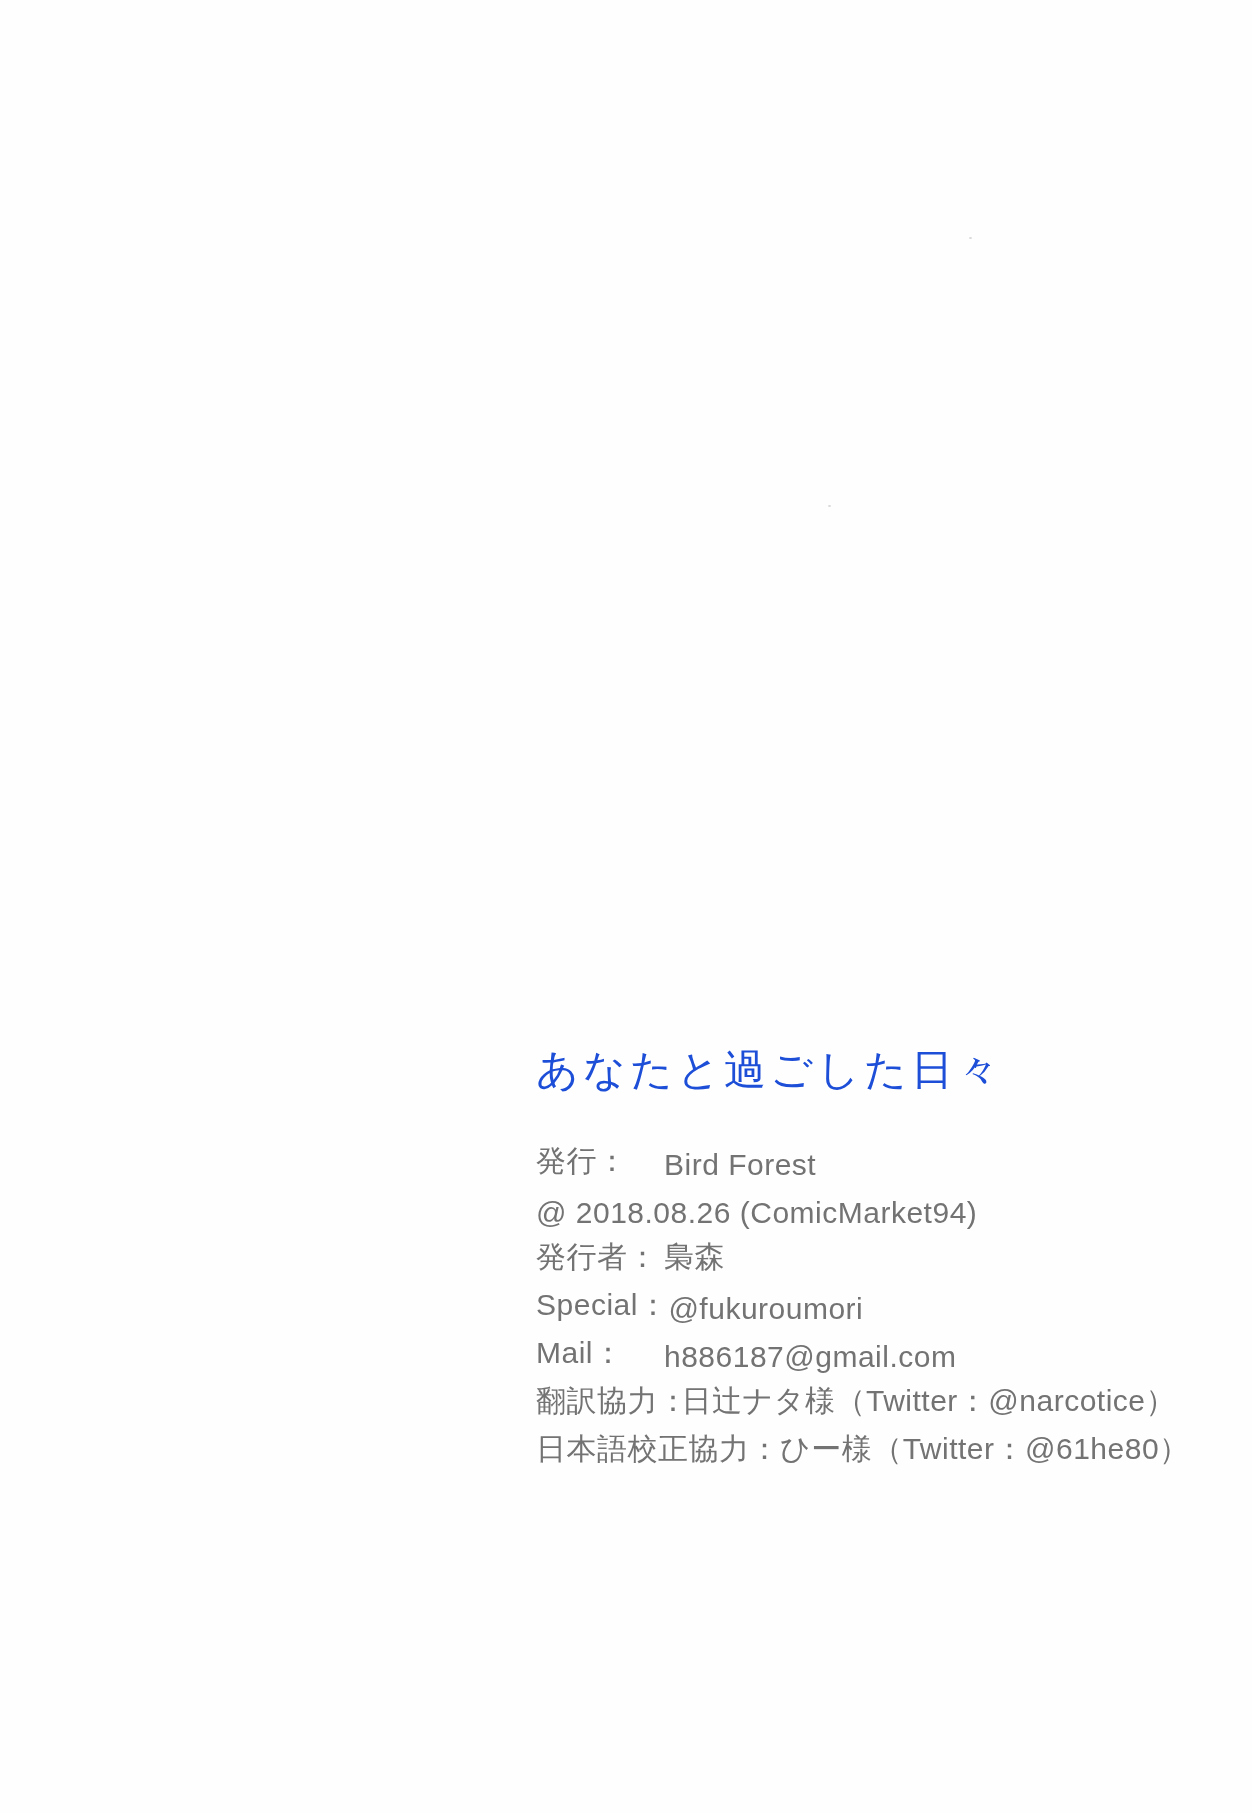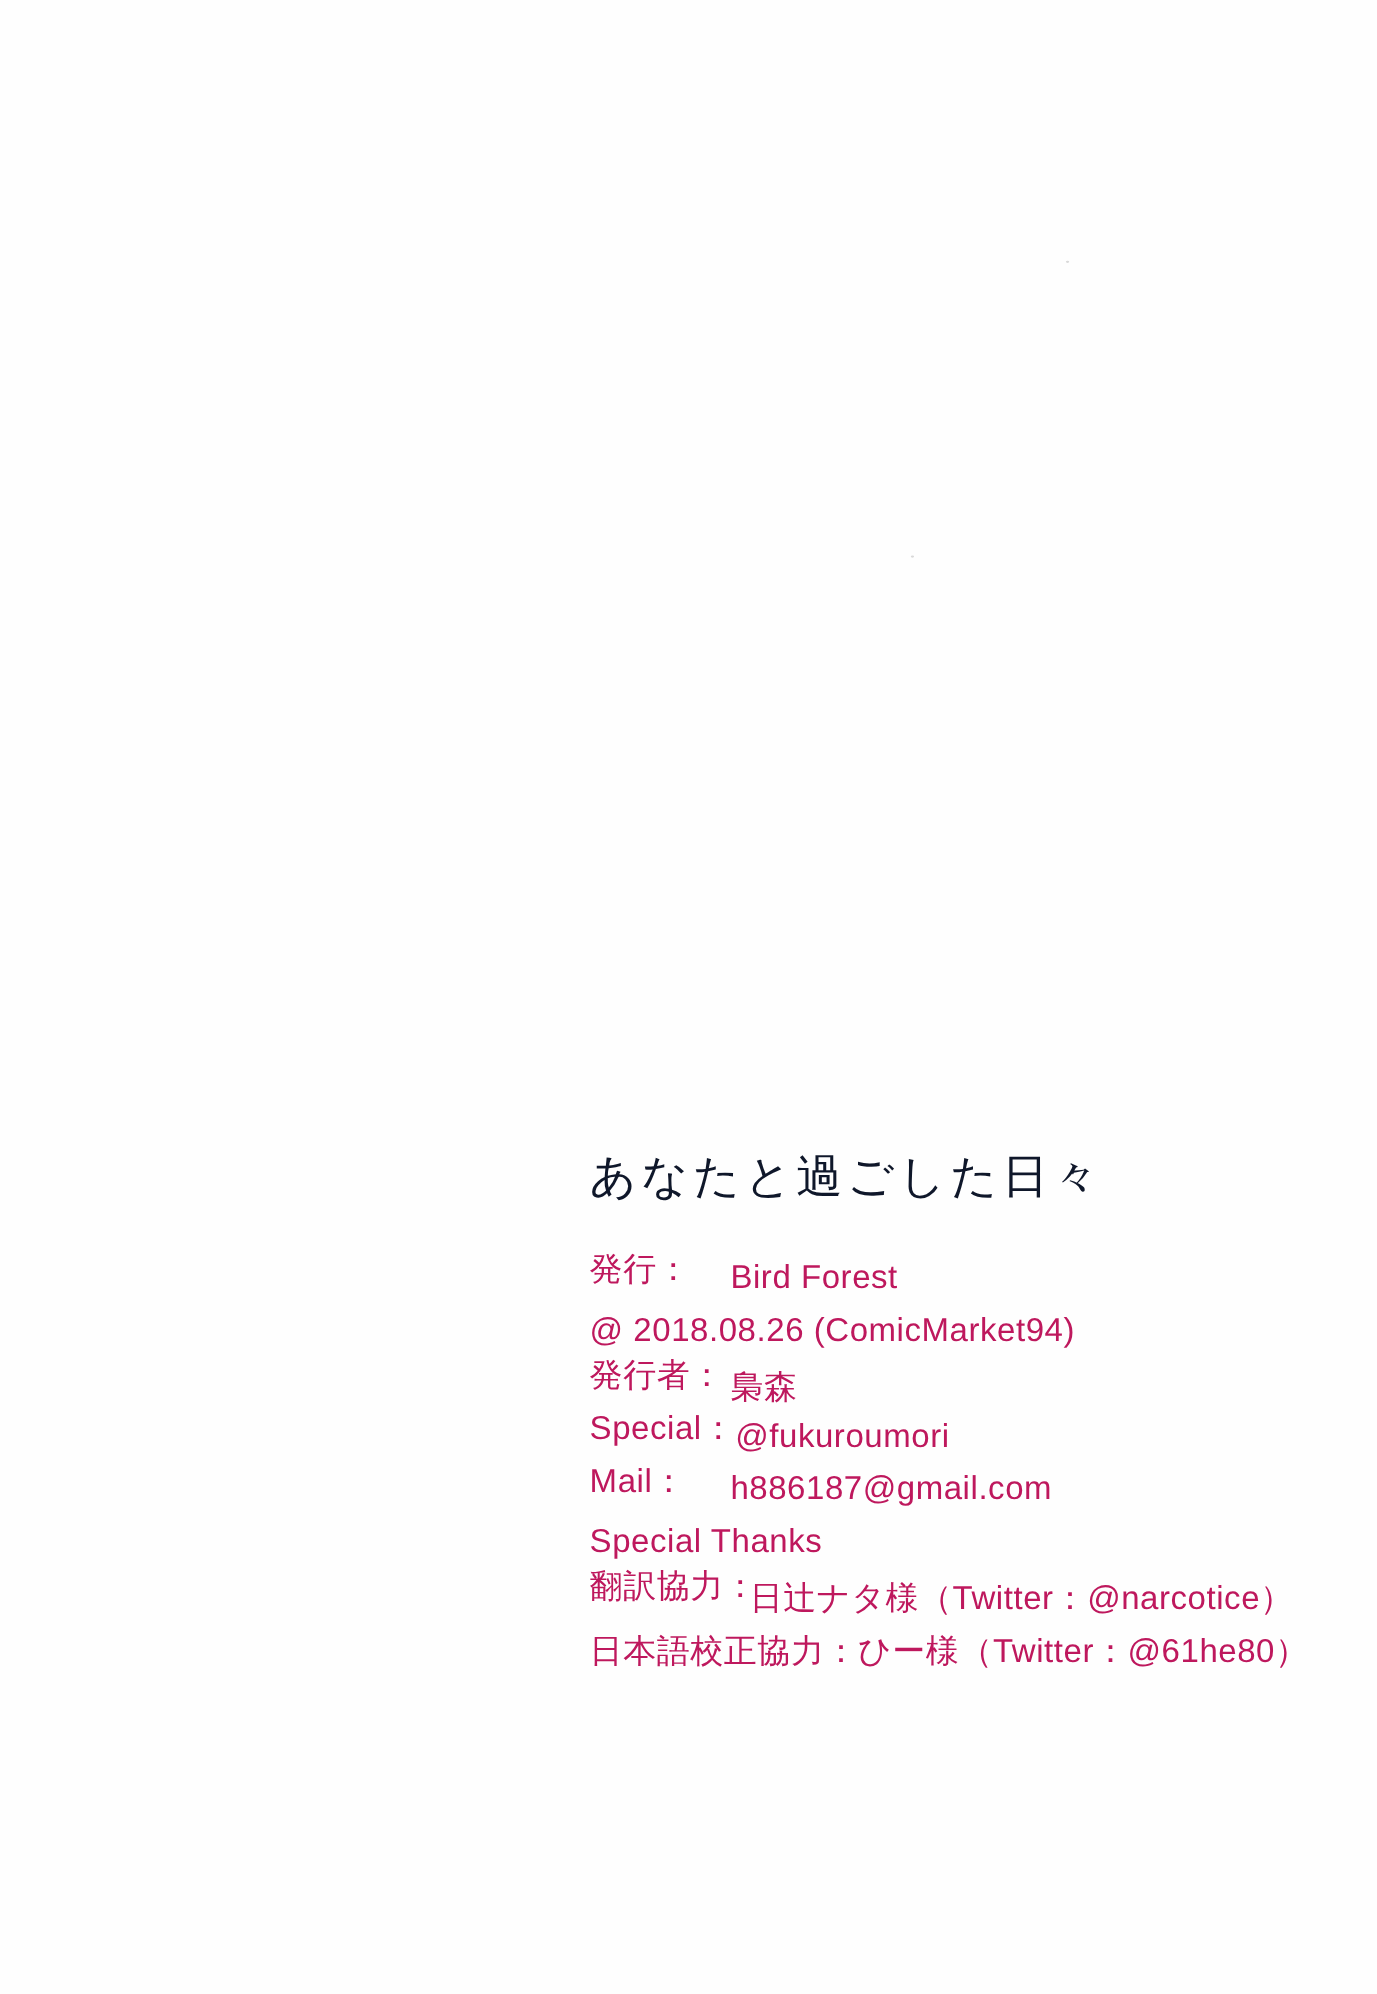"あなたと過ごした日々" .book-title { color: #0f172a -> #1d4ed8 }
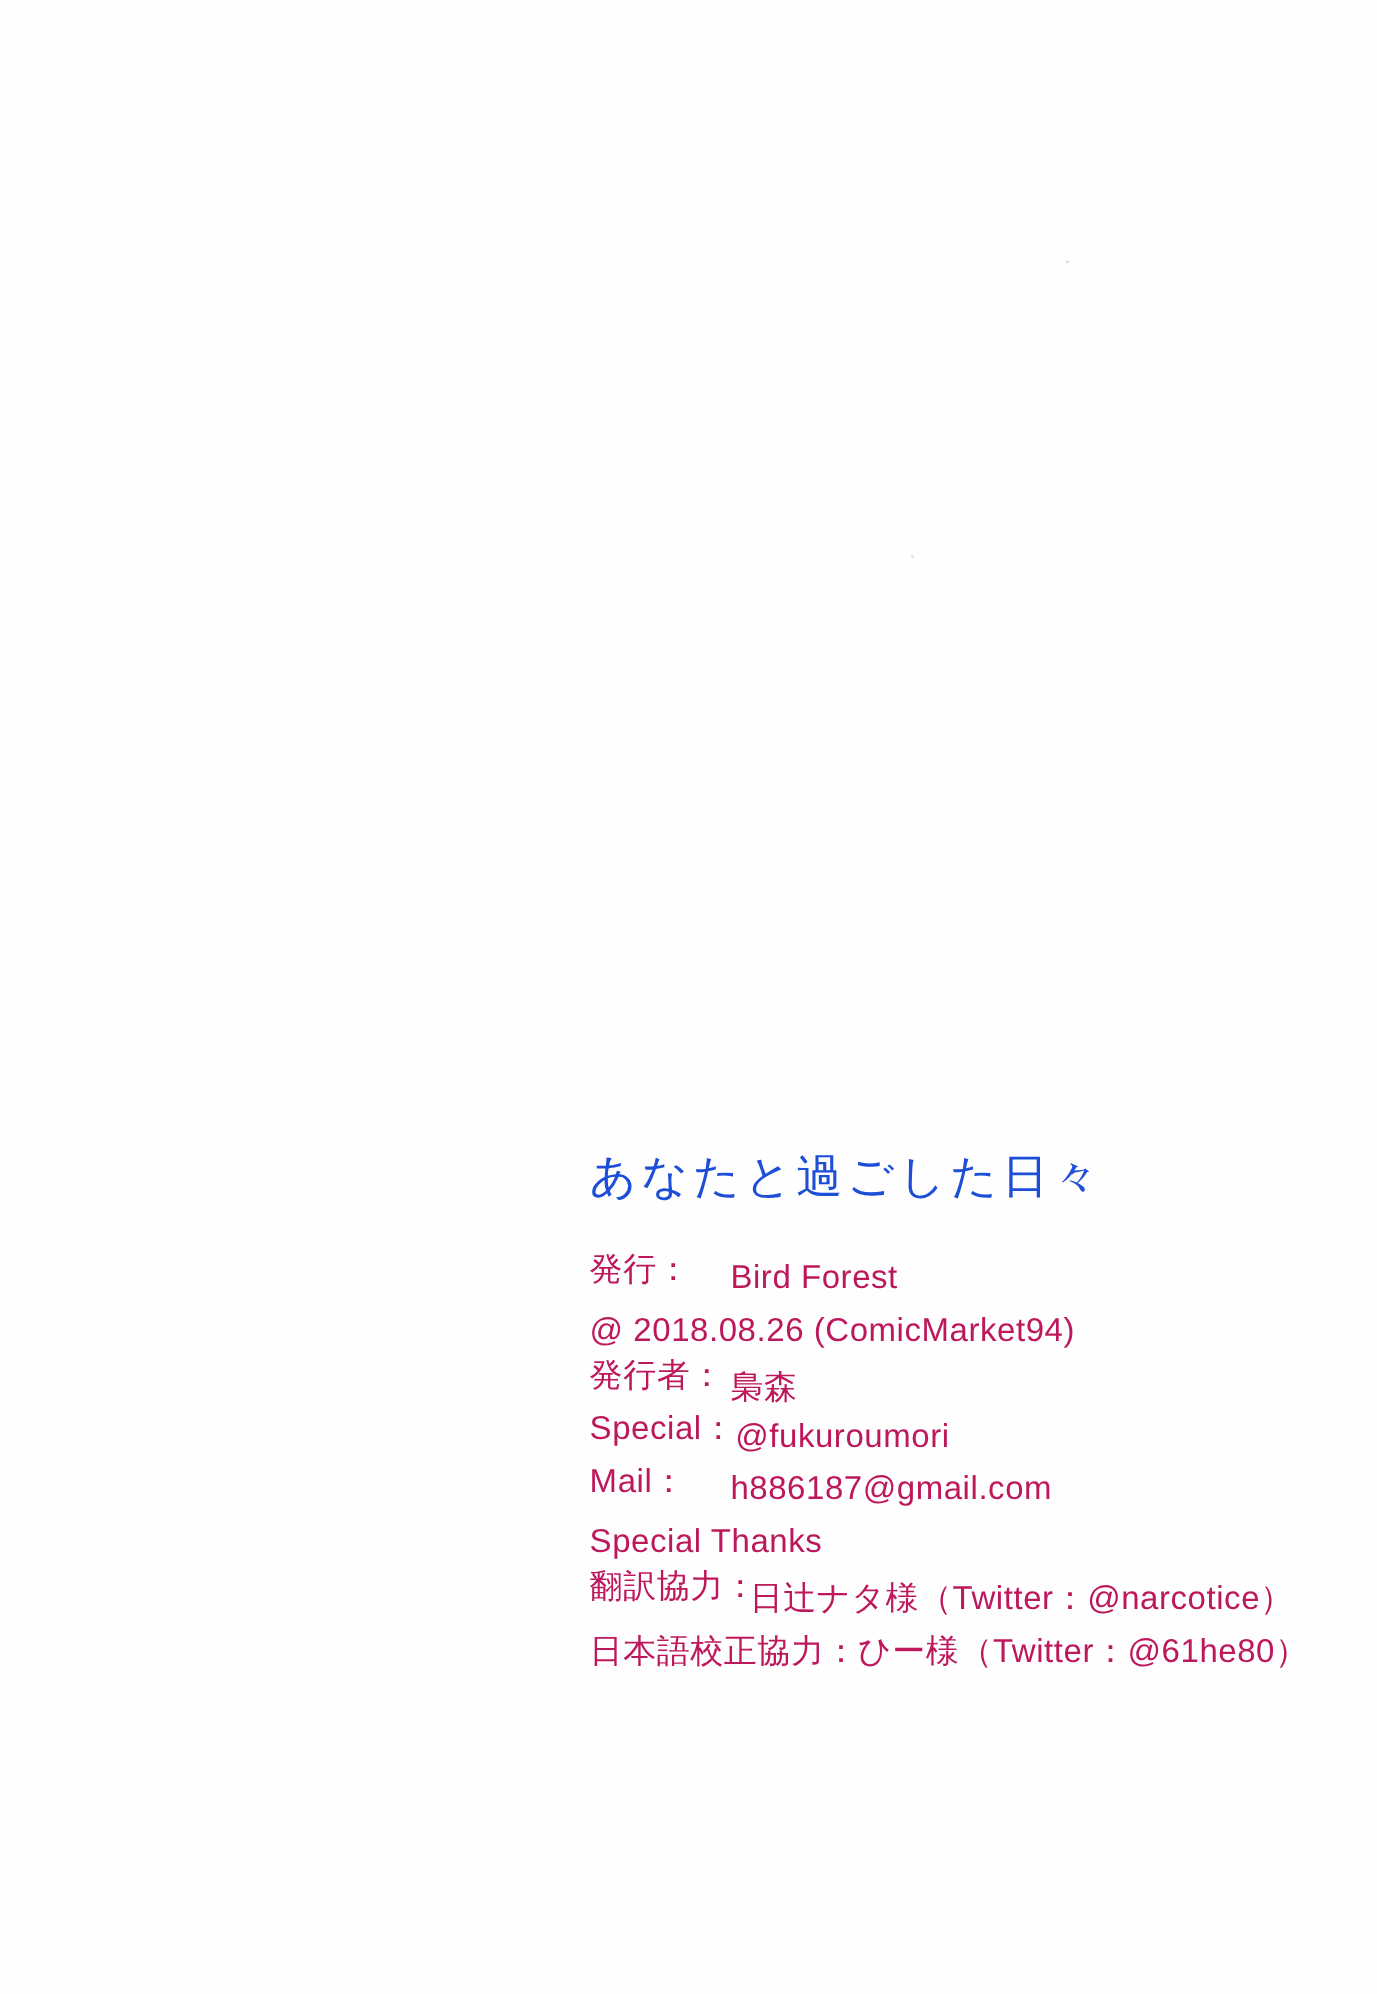"発行：" .row { align-items: flex-start -> flex-end; color: #be185d -> #737373 }
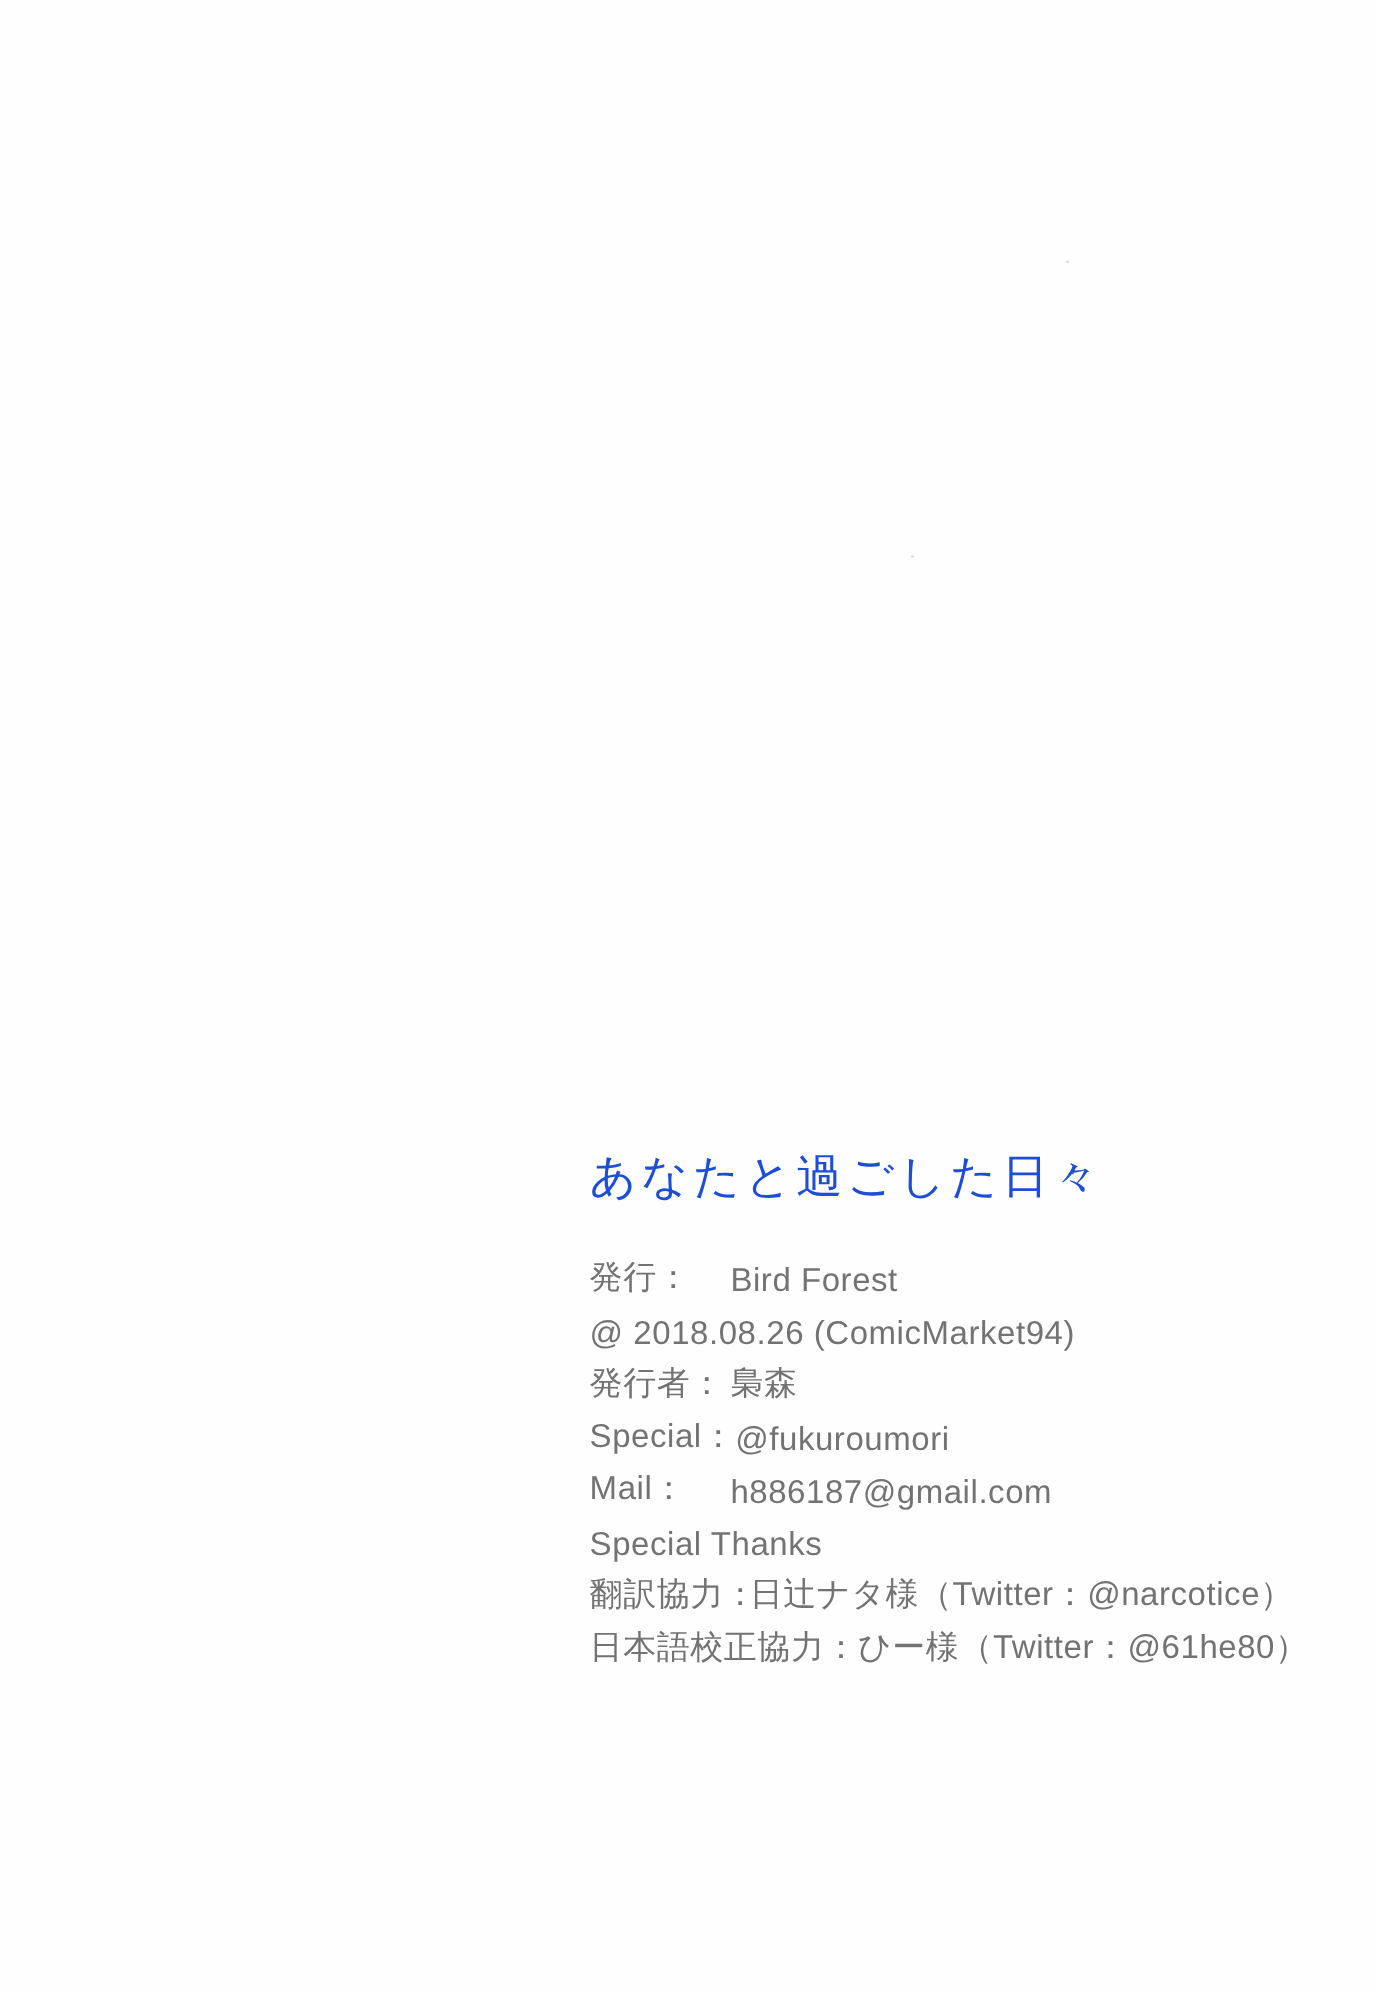"Special Thanks" div.row { html: <div> <span>Special Thanks</span> </div> -> none }
